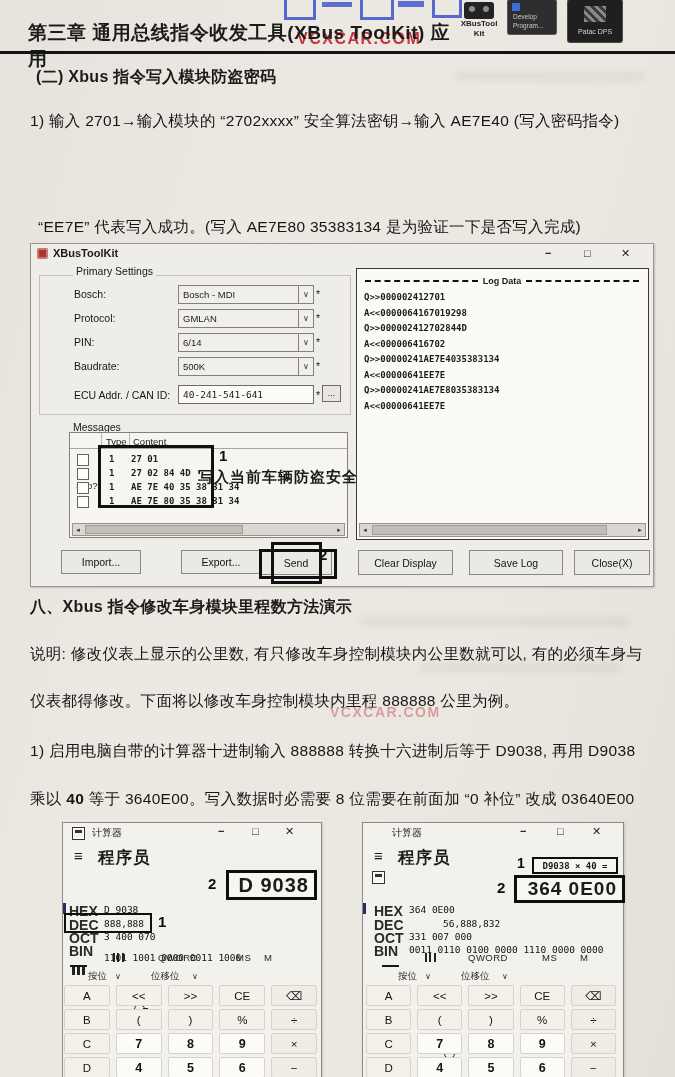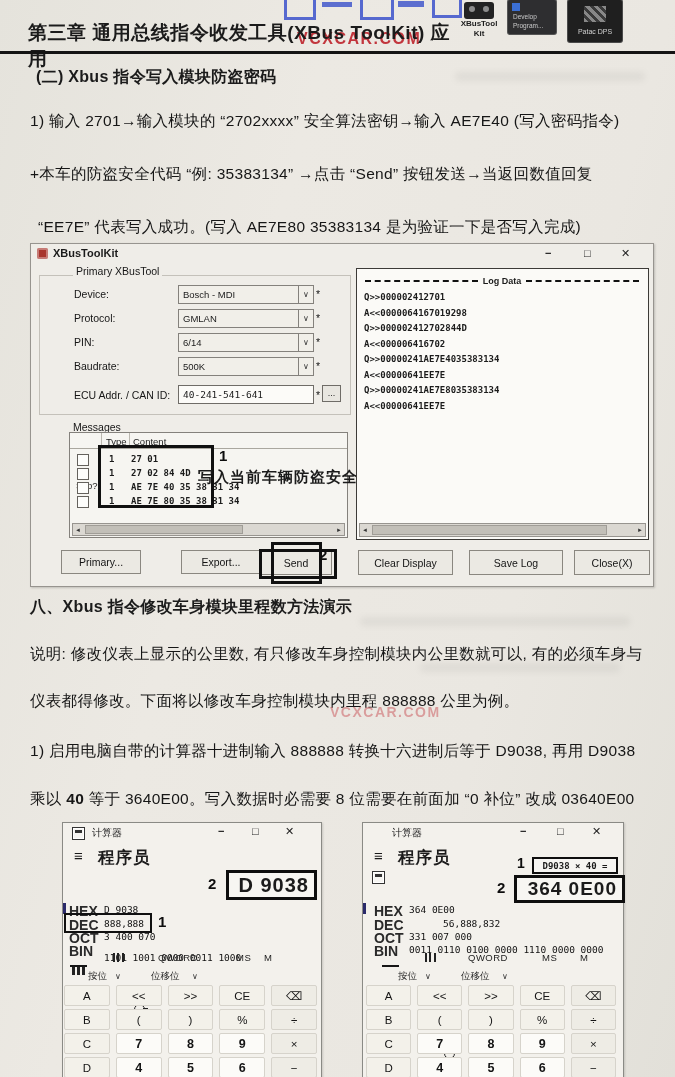"+本车的防盗安全代码 “例: 35383134” →点击 “Send”" div.abs { html: <div>+本车的防盗安全代码 “例: 35383134” →点击 “Send” 按钮发送→当返回数值回复</div> -> none }
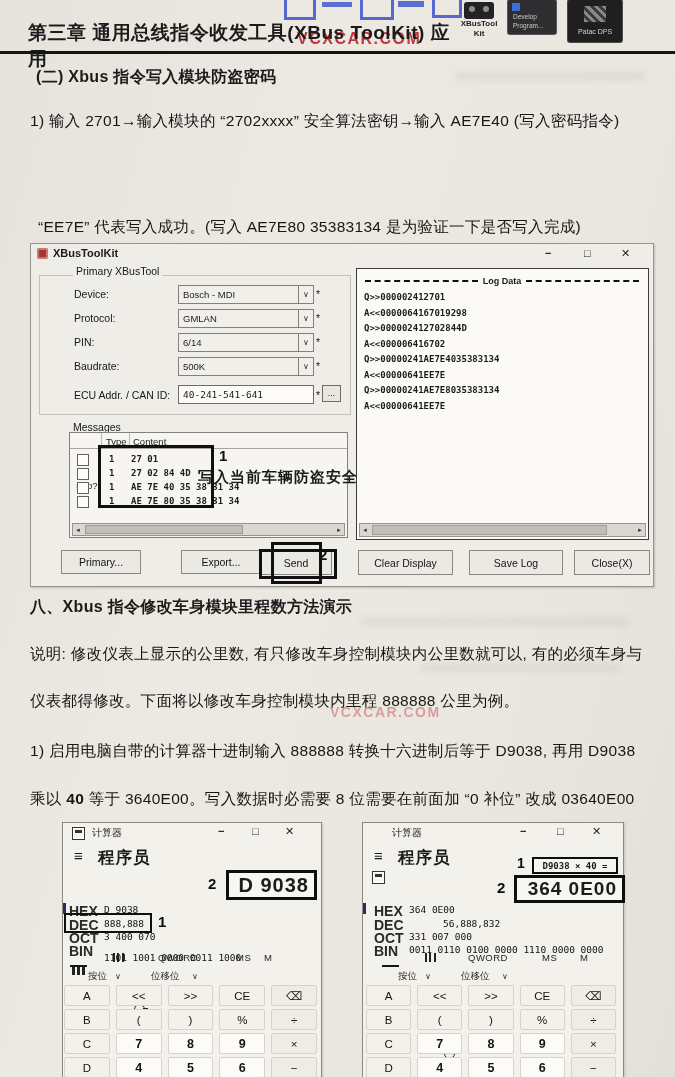"Primary XBusTool" div.abs { text: XBusTool -> Settings }
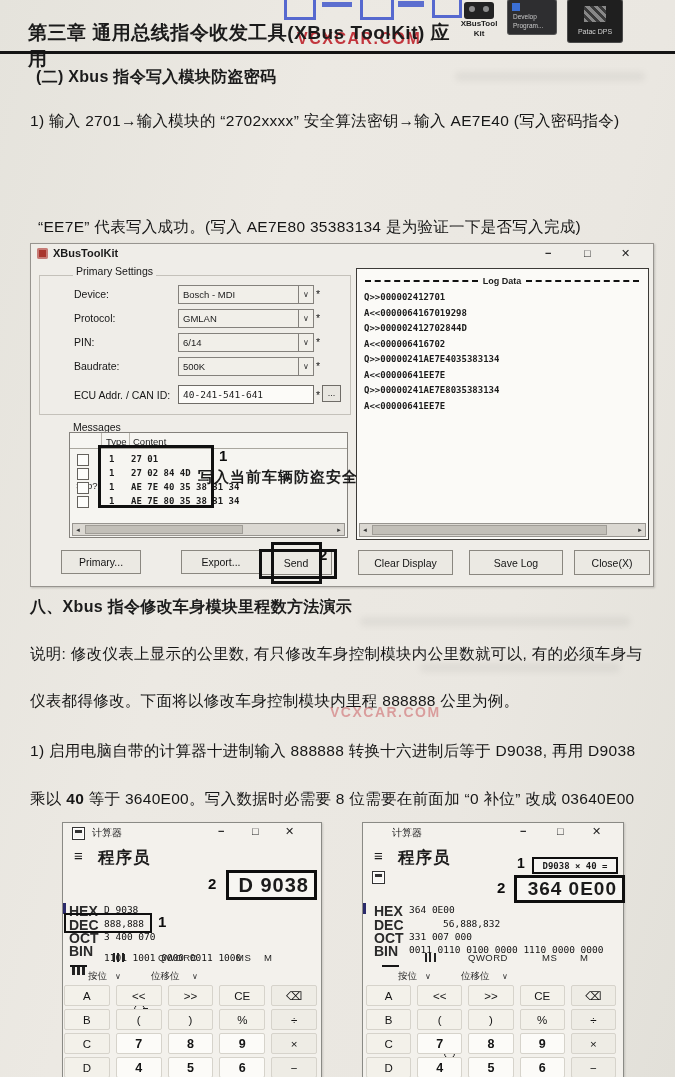"Device:" div.abs { text: Device -> Bosch }
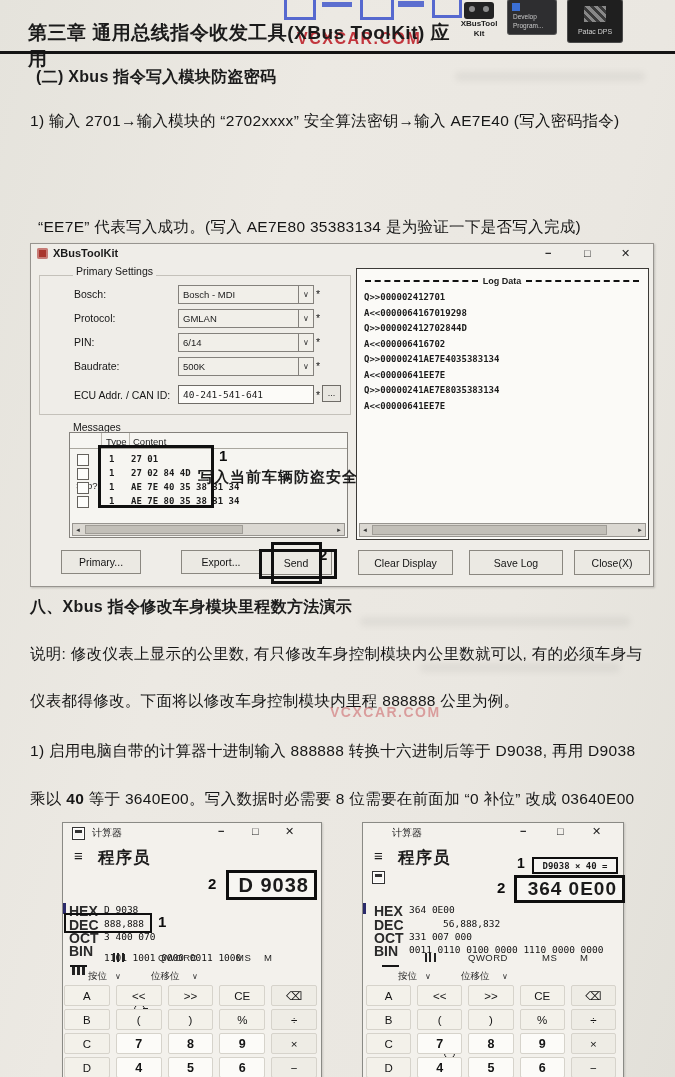"Primary..." div.abs { text: Primary -> Import }
